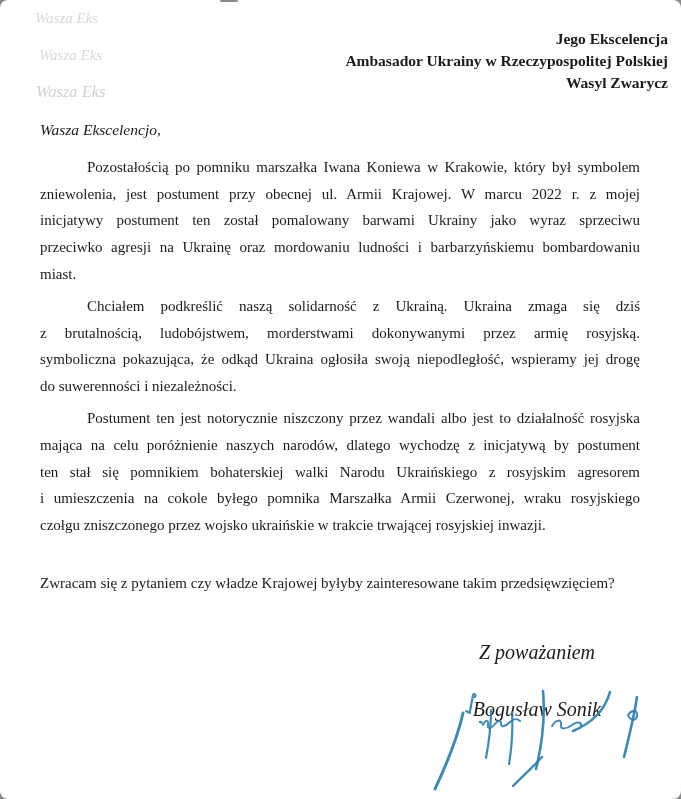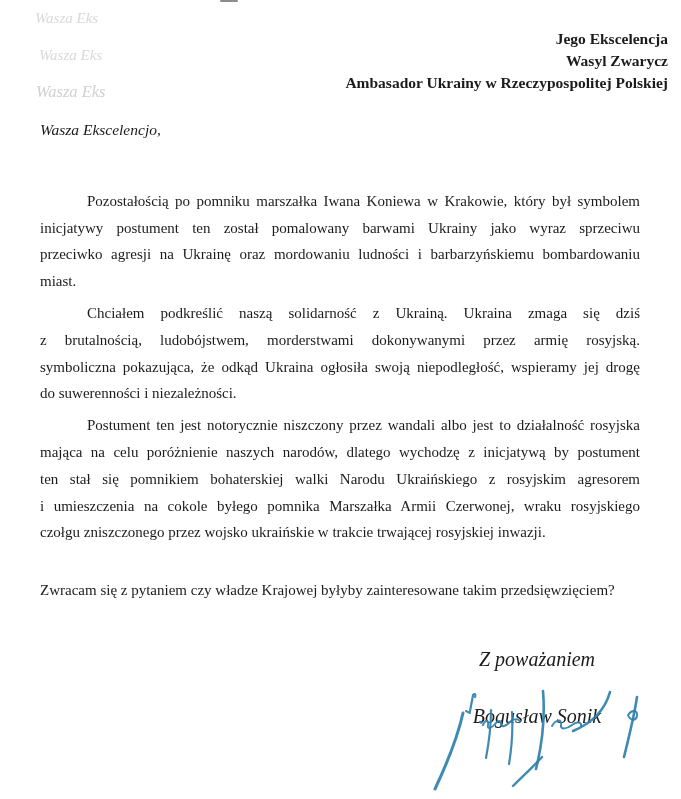"Wasza Eks" .page { border-radius: none -> 8px }
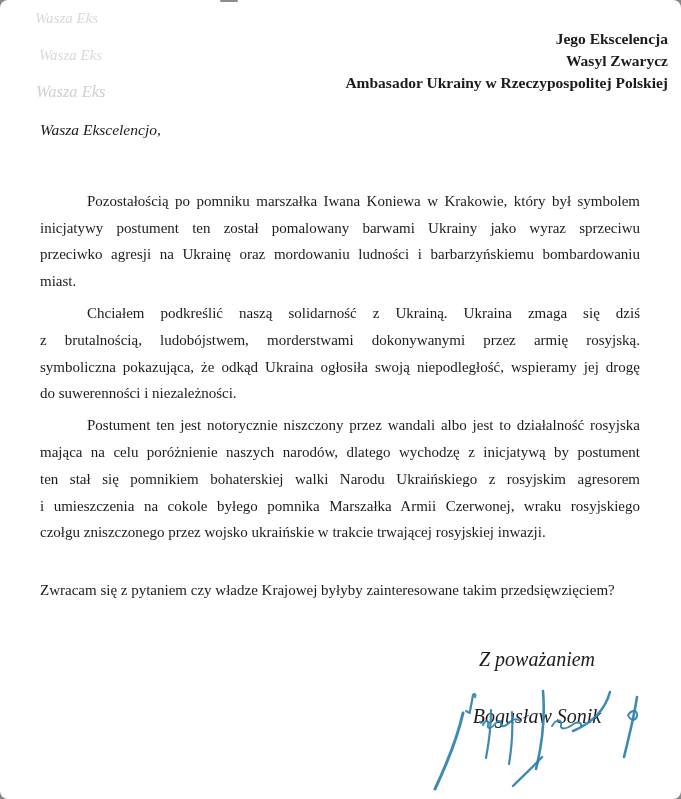"Wasyl Zwarycz" div { order: before "Ambasador Ukrainy w Rzeczypospolitej" -> after "Ambasador Ukrainy w Rzeczypospolitej" }
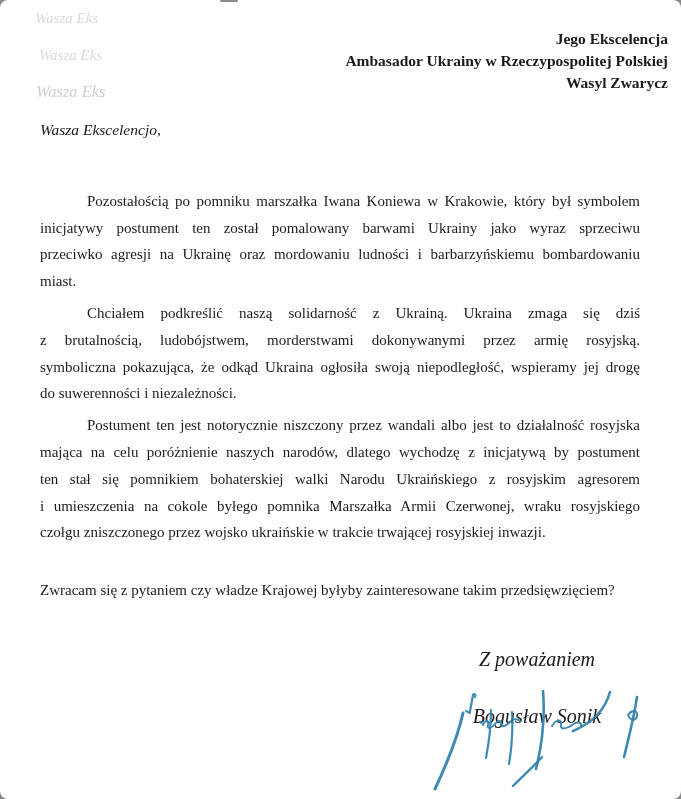"Pozostałością po pomniku marszałka Iwana" .para { margin-top: 44px -> 10px }
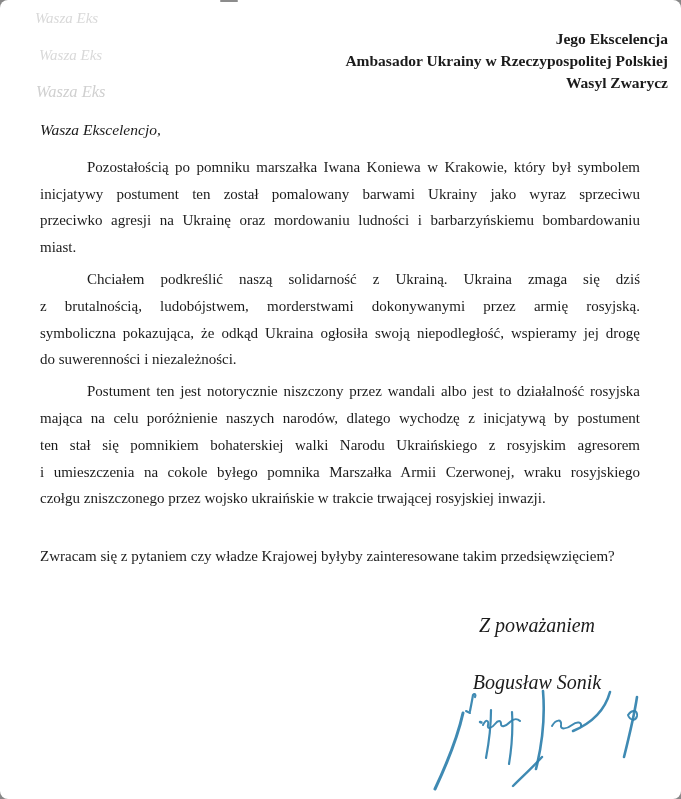"zniewolenia, jest postument przy obecnej" div.ln { html: none -> <div>zniewolenia, jest postument przy obecnej ul. Armii Krajowej. W marcu 2022 r. z mojej</div> }
